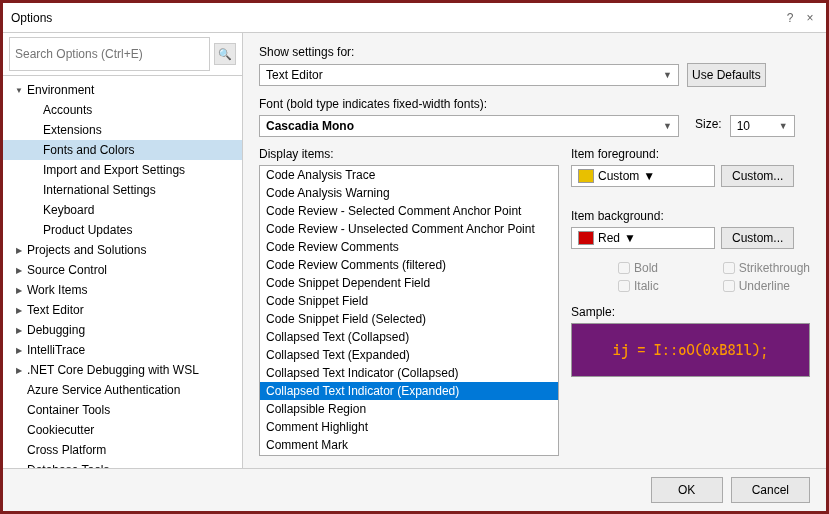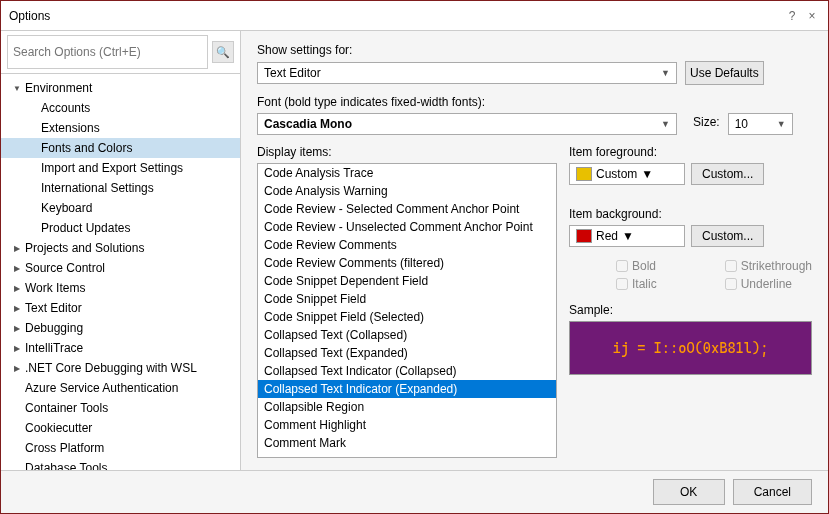"Options" .dialog { border: 1px solid #7f1d1d -> 3px solid #7f1d1d }
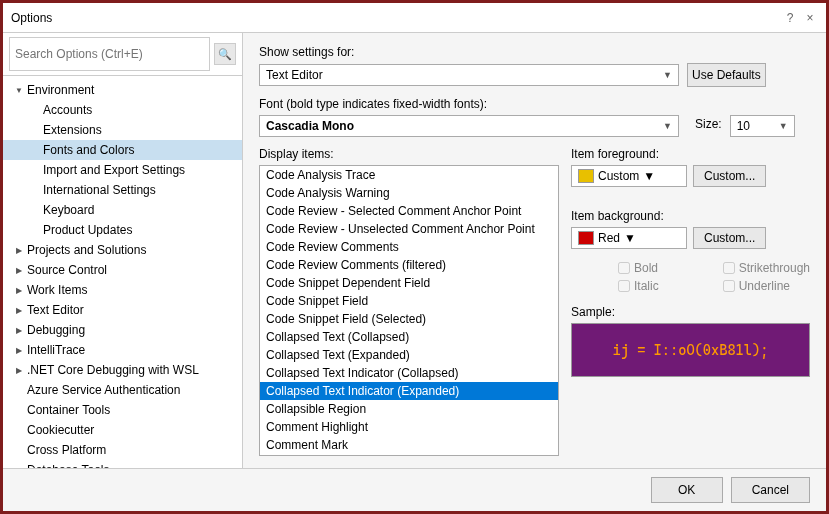"Custom" .color-select { width: 116px -> 144px }
